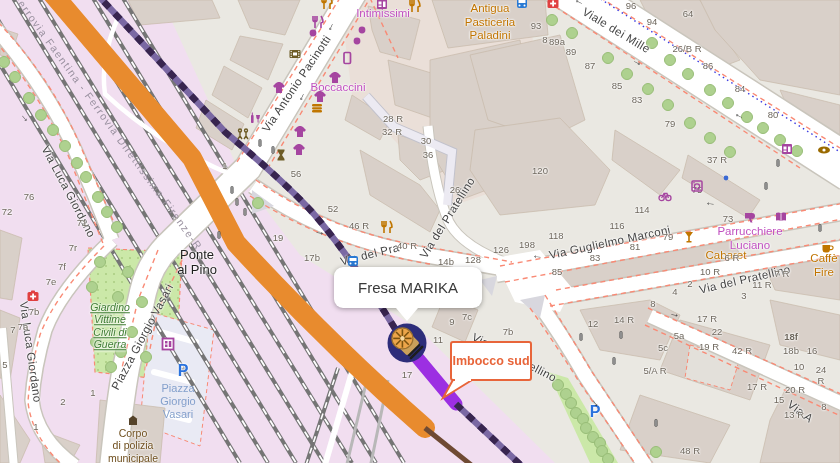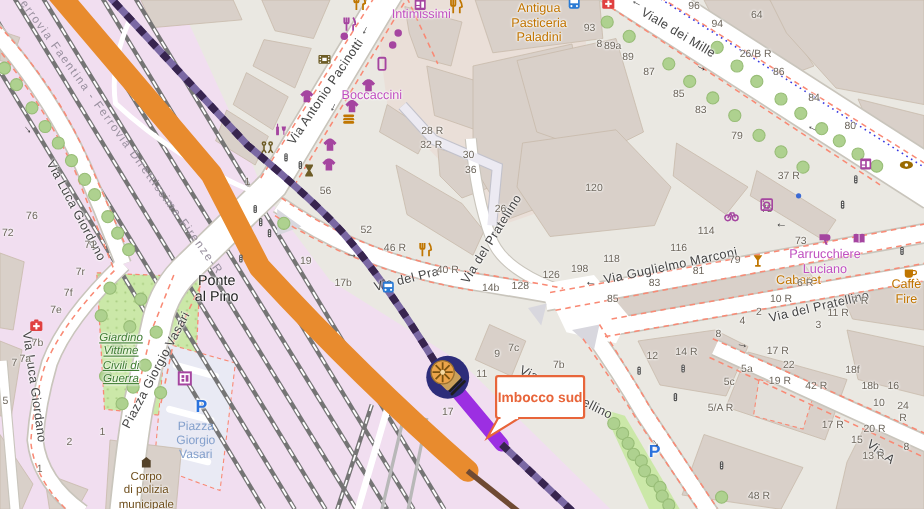"Fresa MARIKA" div { html: none -> <div> <span>Fresa MARIKA</span> </div> }
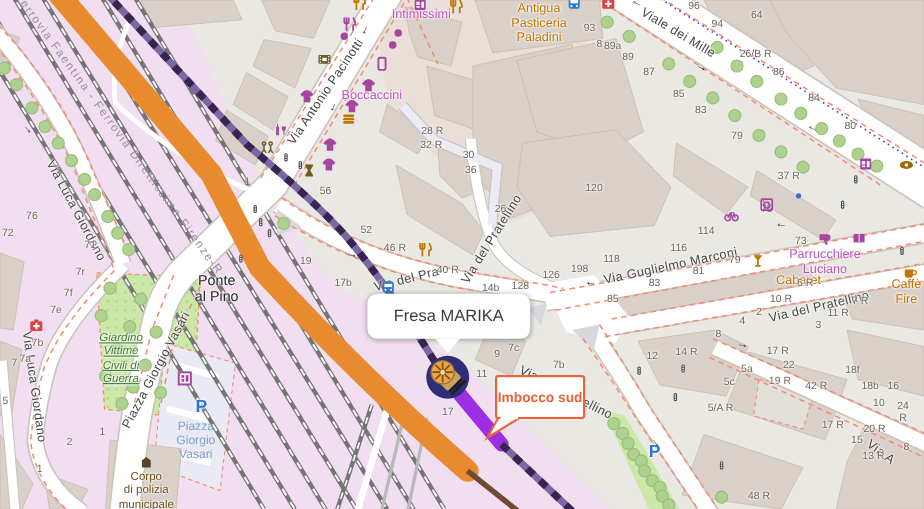"18f" span.lbl { font-weight: none -> bold; left: 775px -> 791px }
